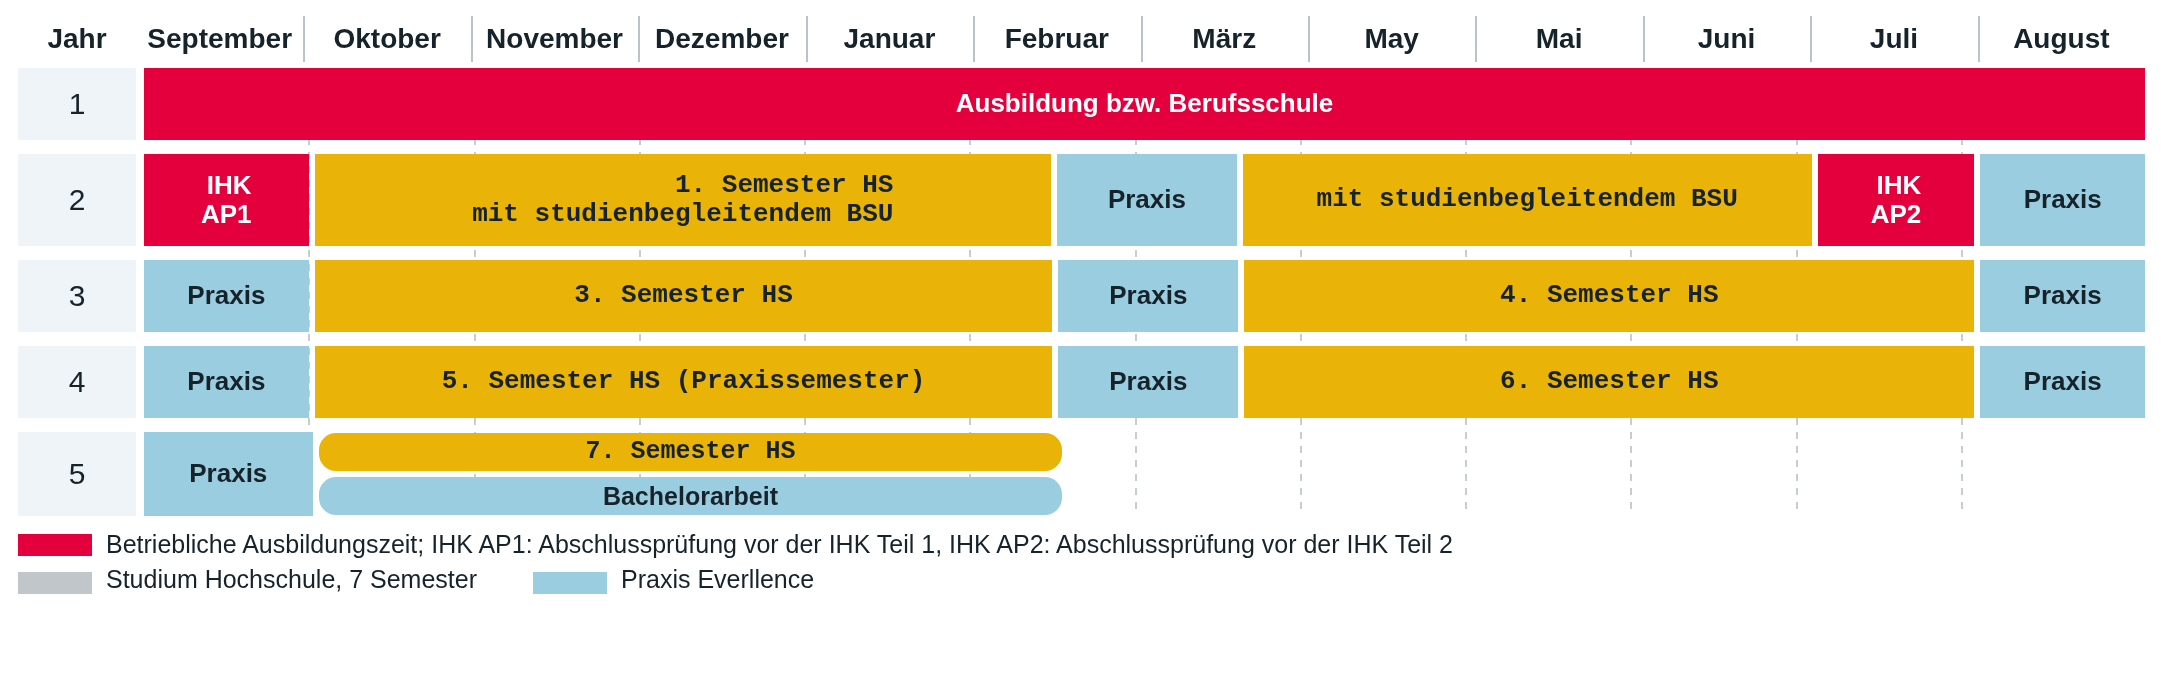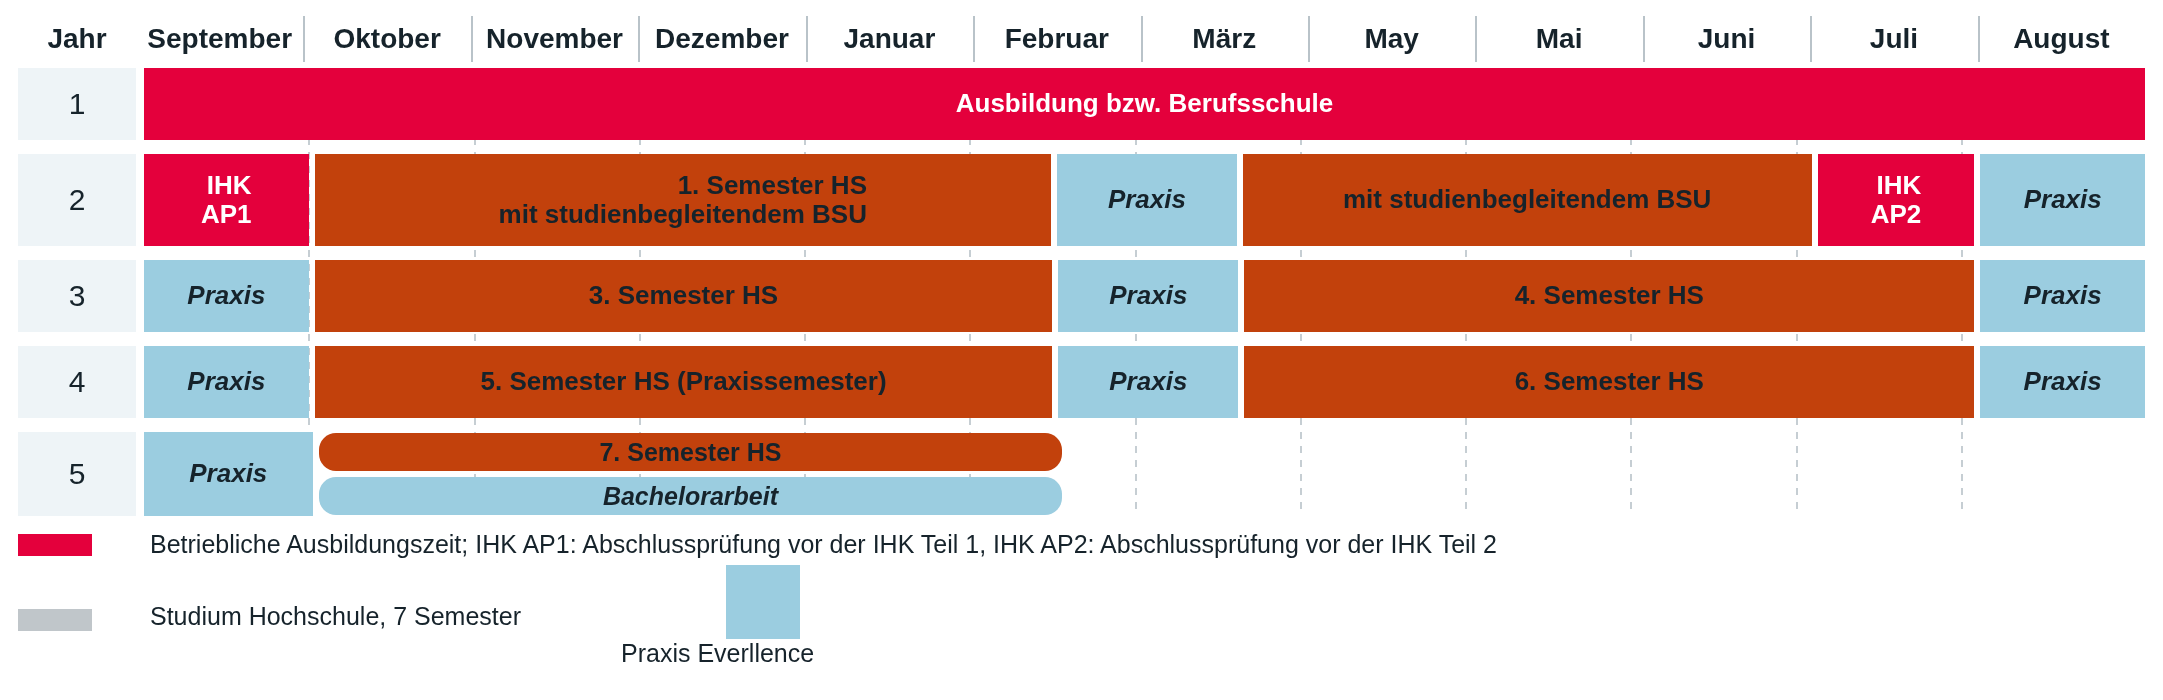"1. Semester HS" .bar.grey { background: #c2410c -> #eab308; font-family: none -> Liberation Mono, monospace }
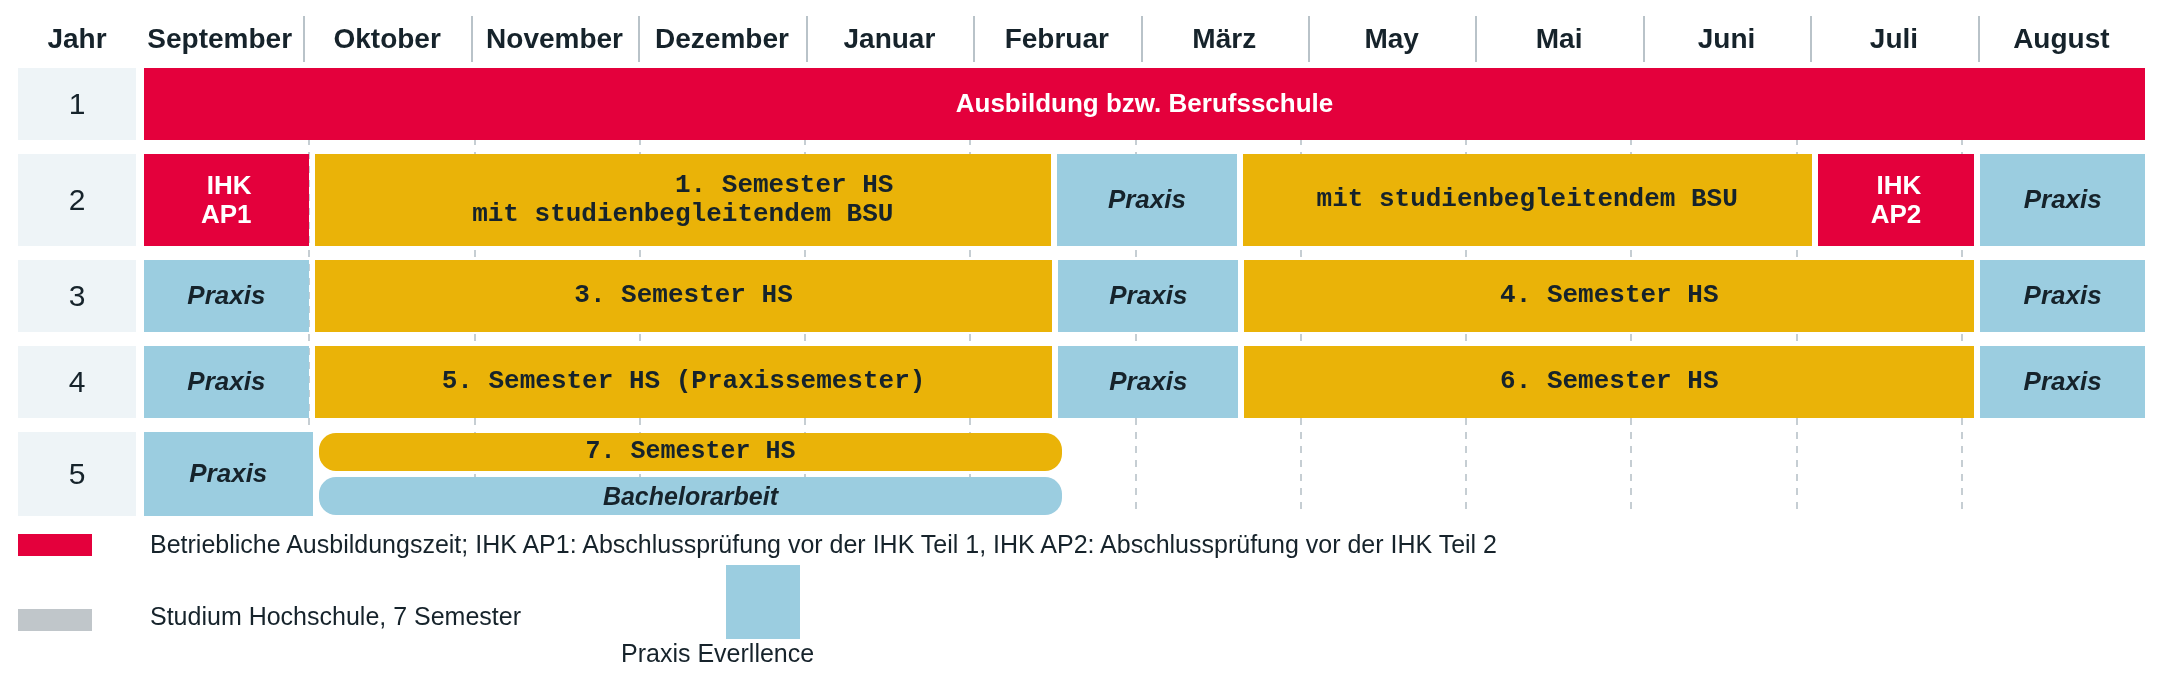"Praxis" .bar.blue { font-style: italic -> none }
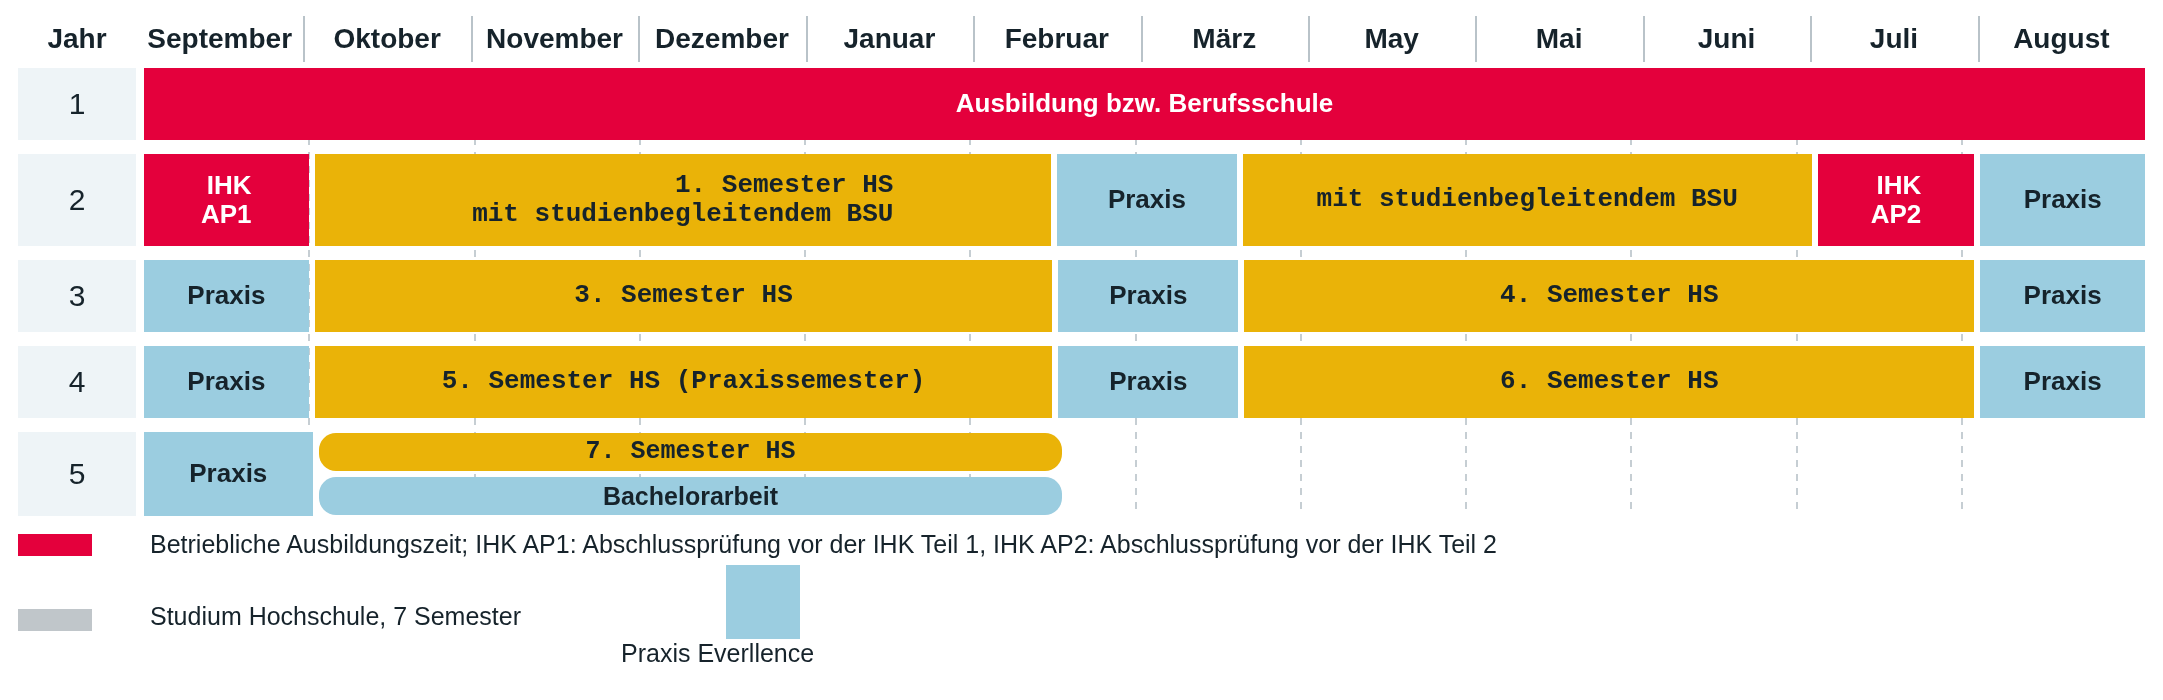"Betriebliche Ausbildungszeit; IHK AP1:" .legend-text { margin-left: 44px -> none }
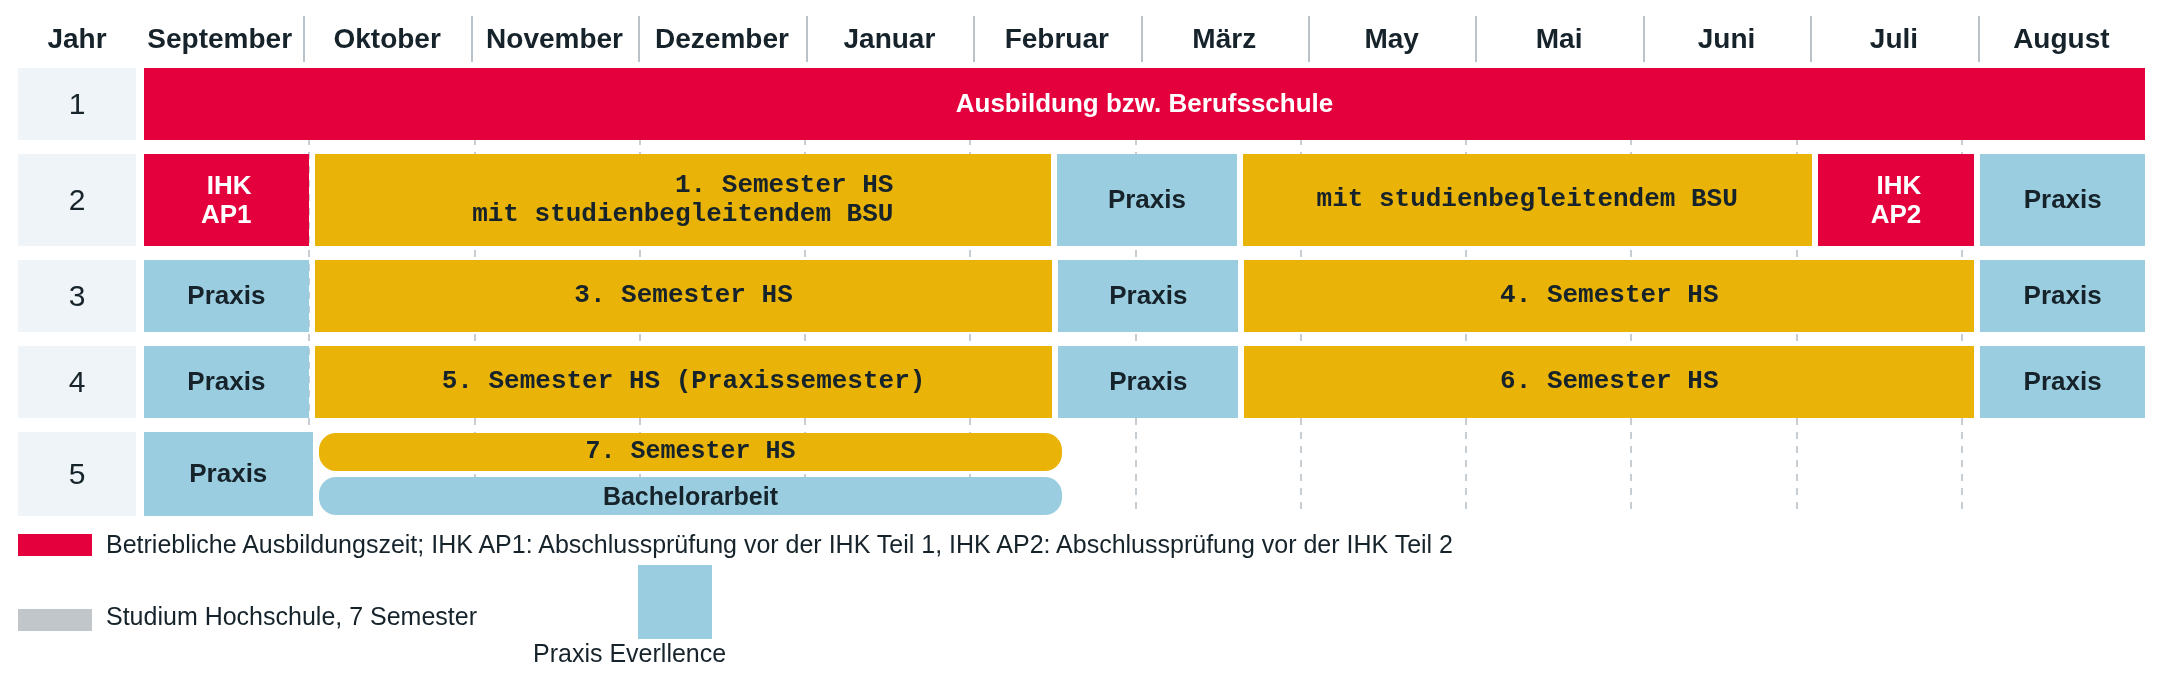"Praxis Everllence" .legend-item + .legend-item { flex-direction: column -> none }
